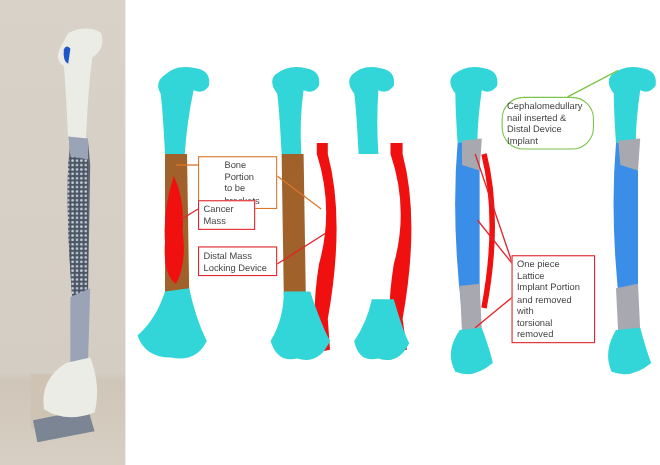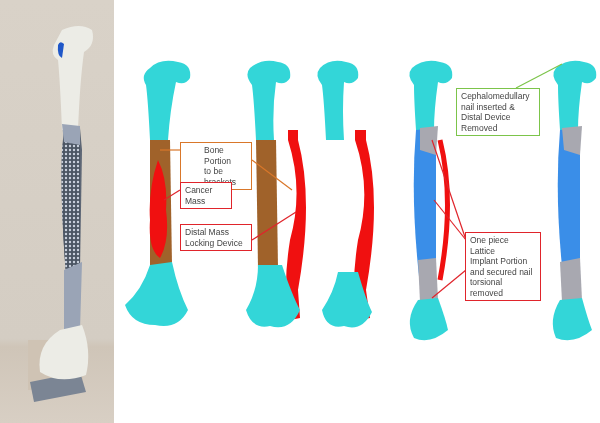"Cephalomedullary" div.label { border-radius: none -> 20px }
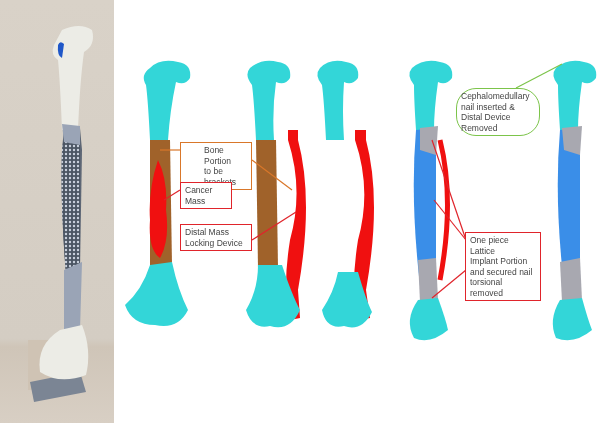"Removed" div { text: Removed -> Implant }
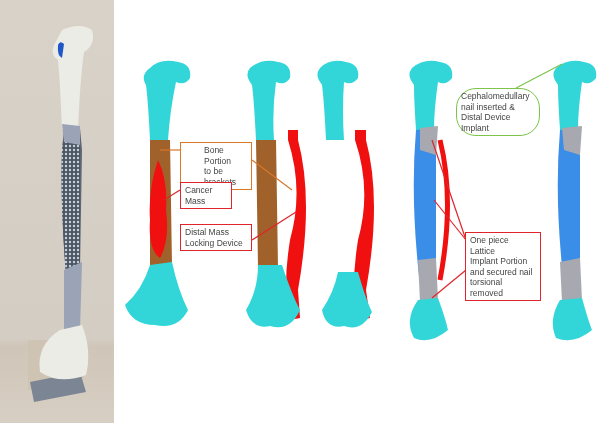"and secured nail" div { text: secured nail -> removed with }
